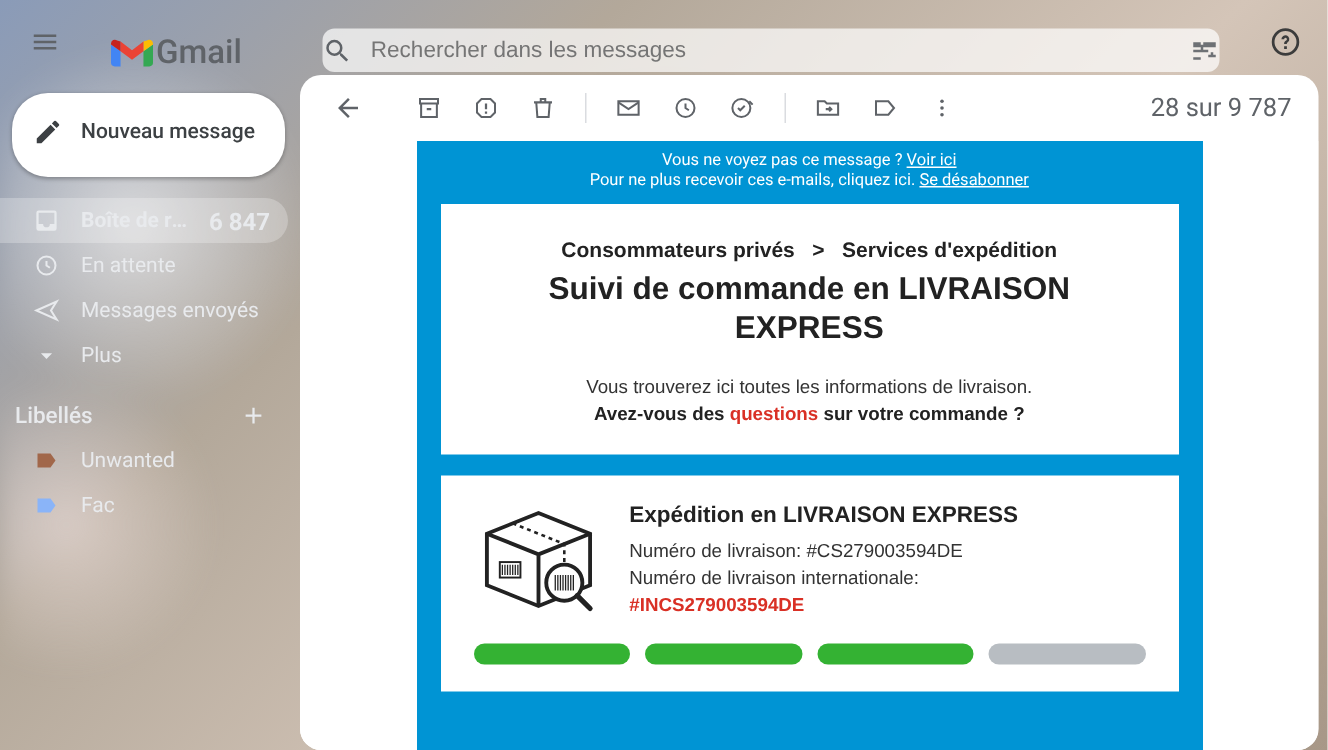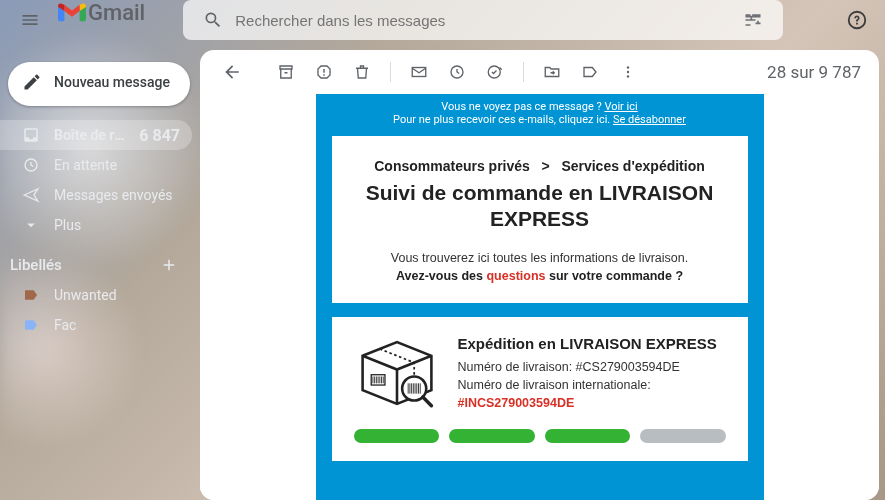"Gmail" .topbar { align-items: flex-start -> flex-end; gap: 8px -> 24px }
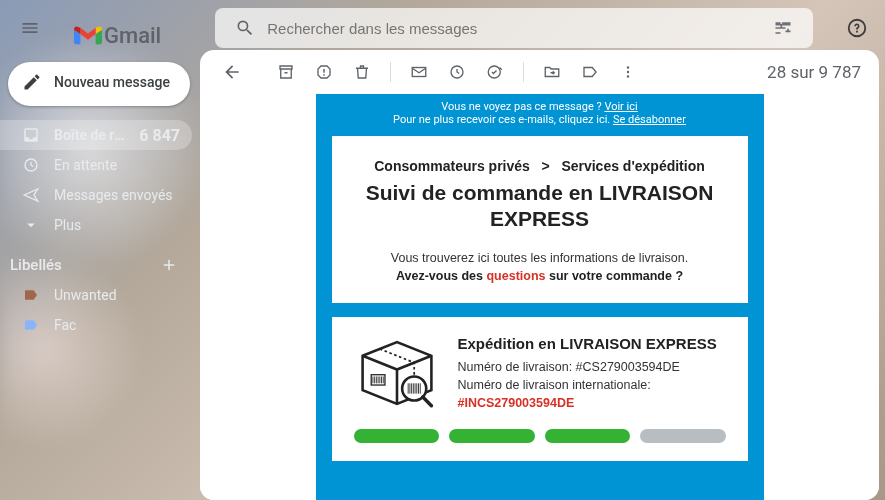"Rechercher dans les messages" .searchbar { height: 40px -> 29px; padding: 0 20px -> 0 0 }
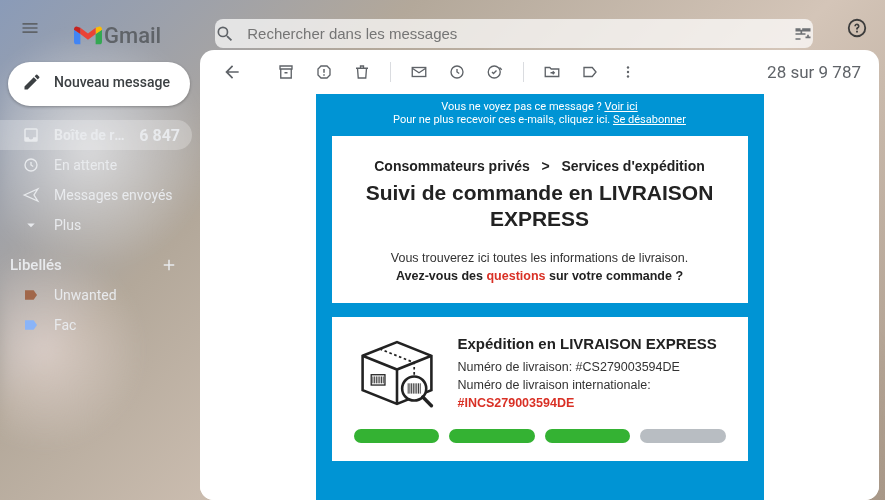"Nouveau message" .compose { height: 44px -> 56px }
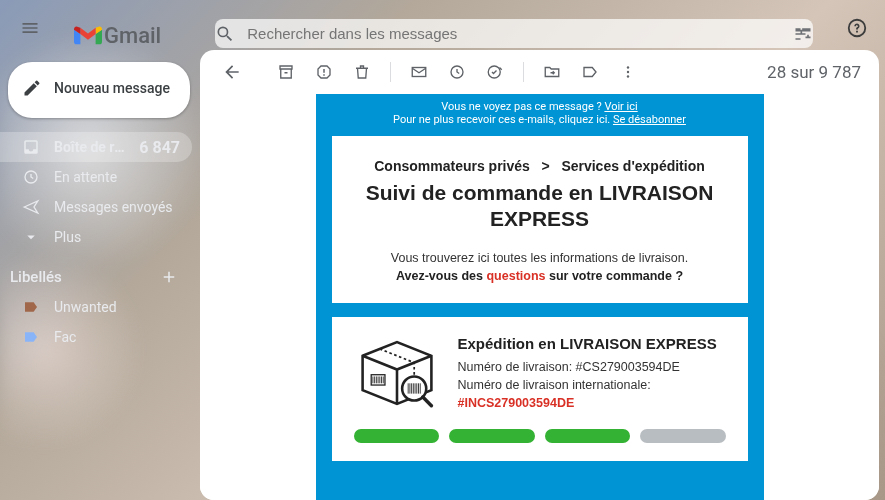"Vous ne voyez pas ce" .email-outer { width: 448px -> 524px }
